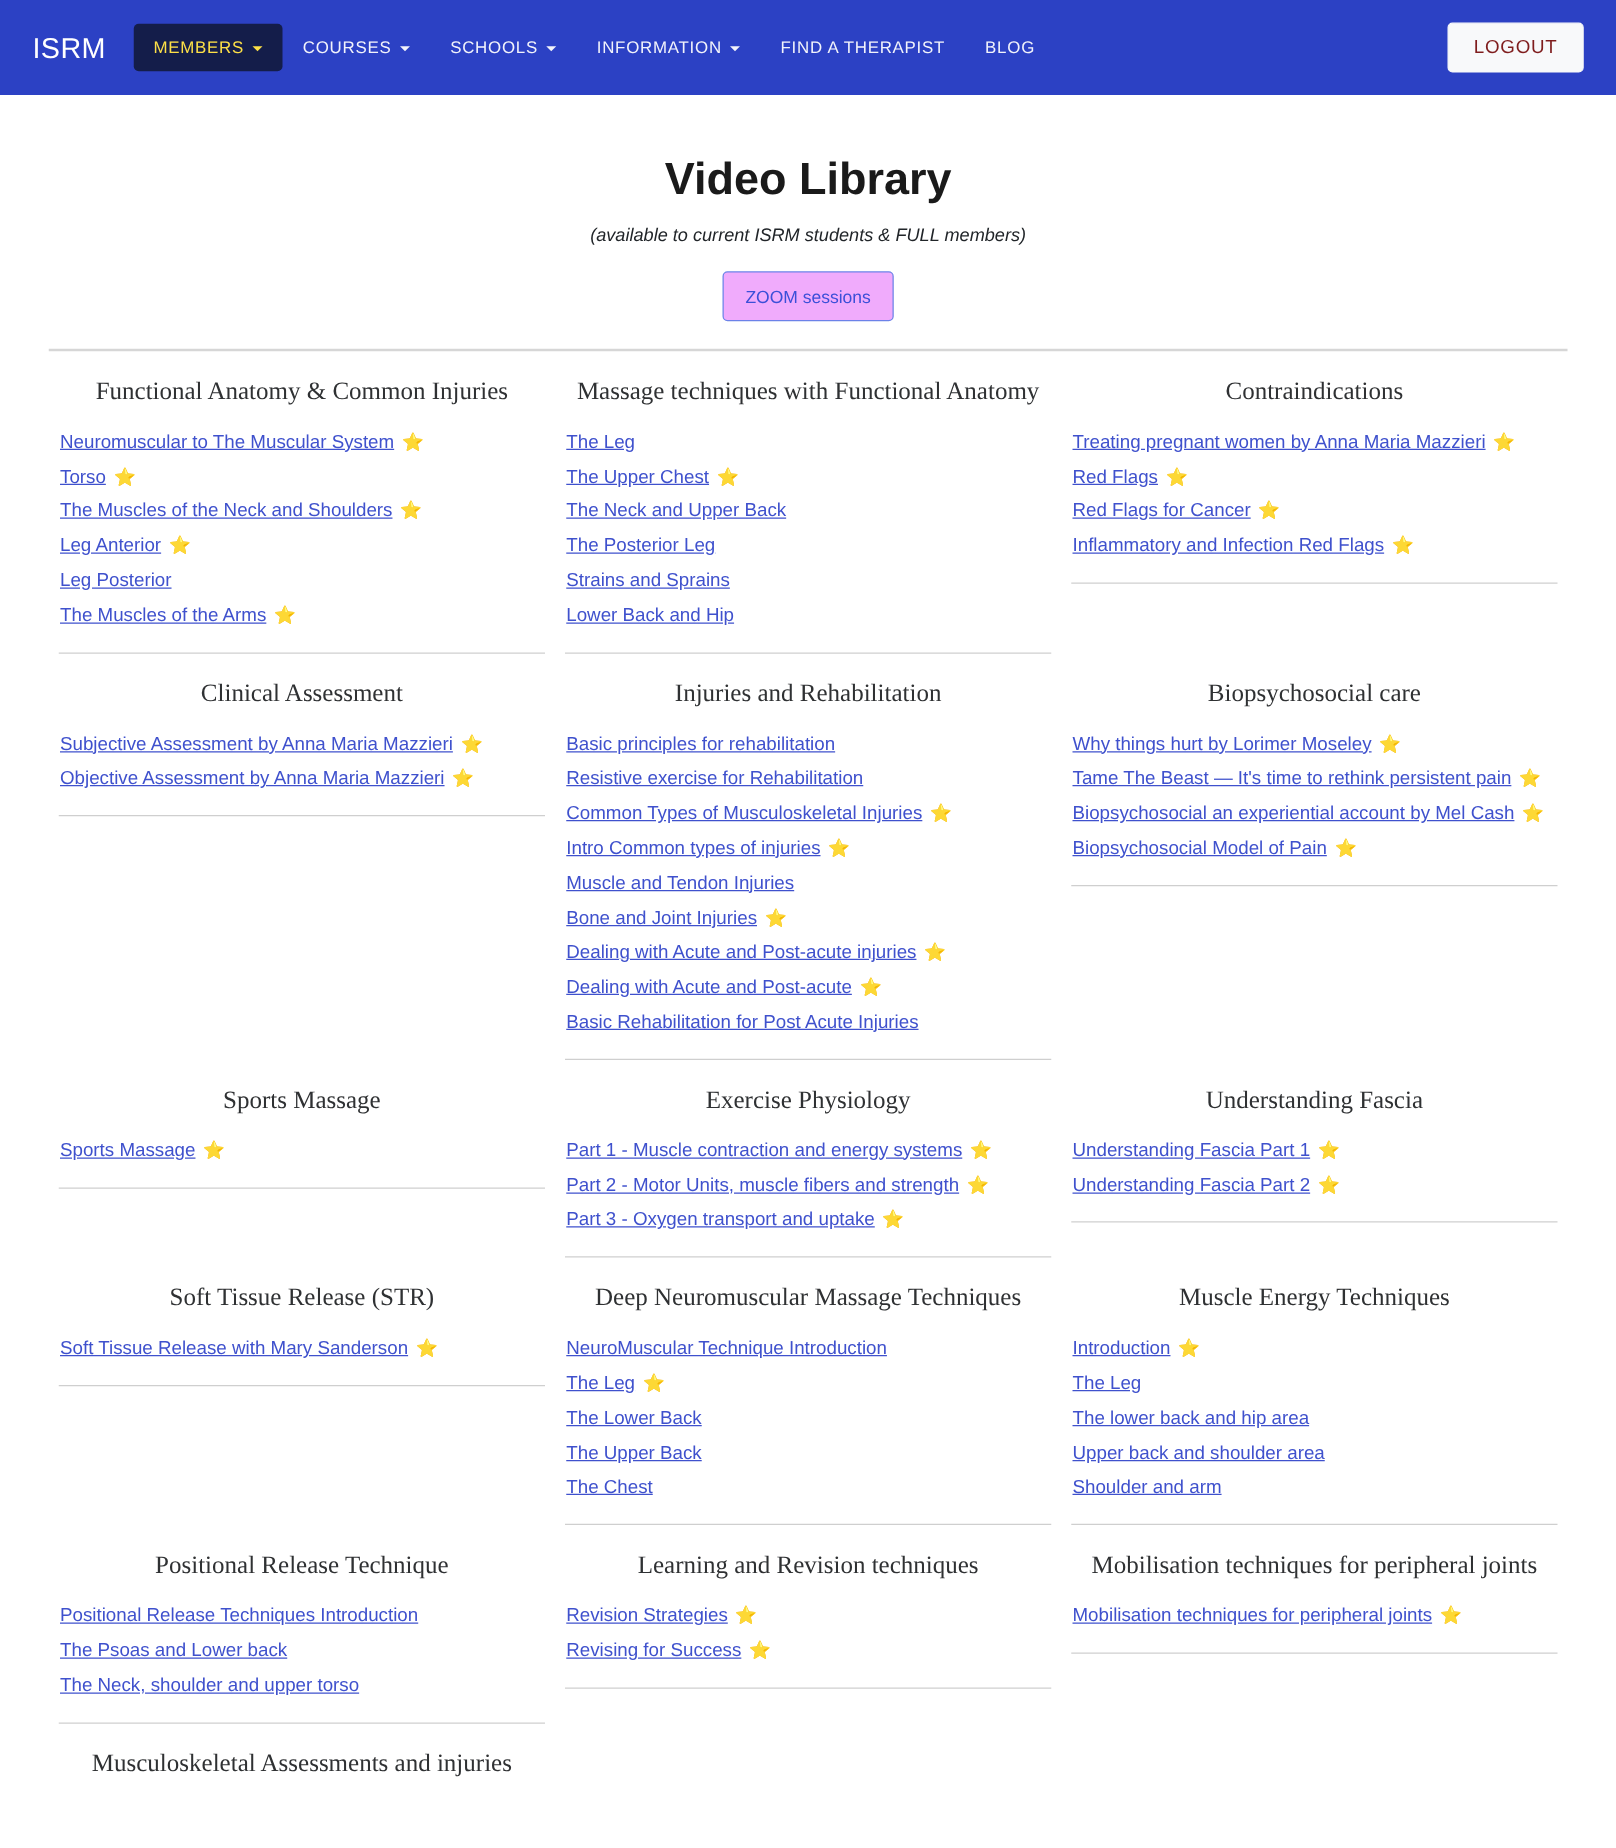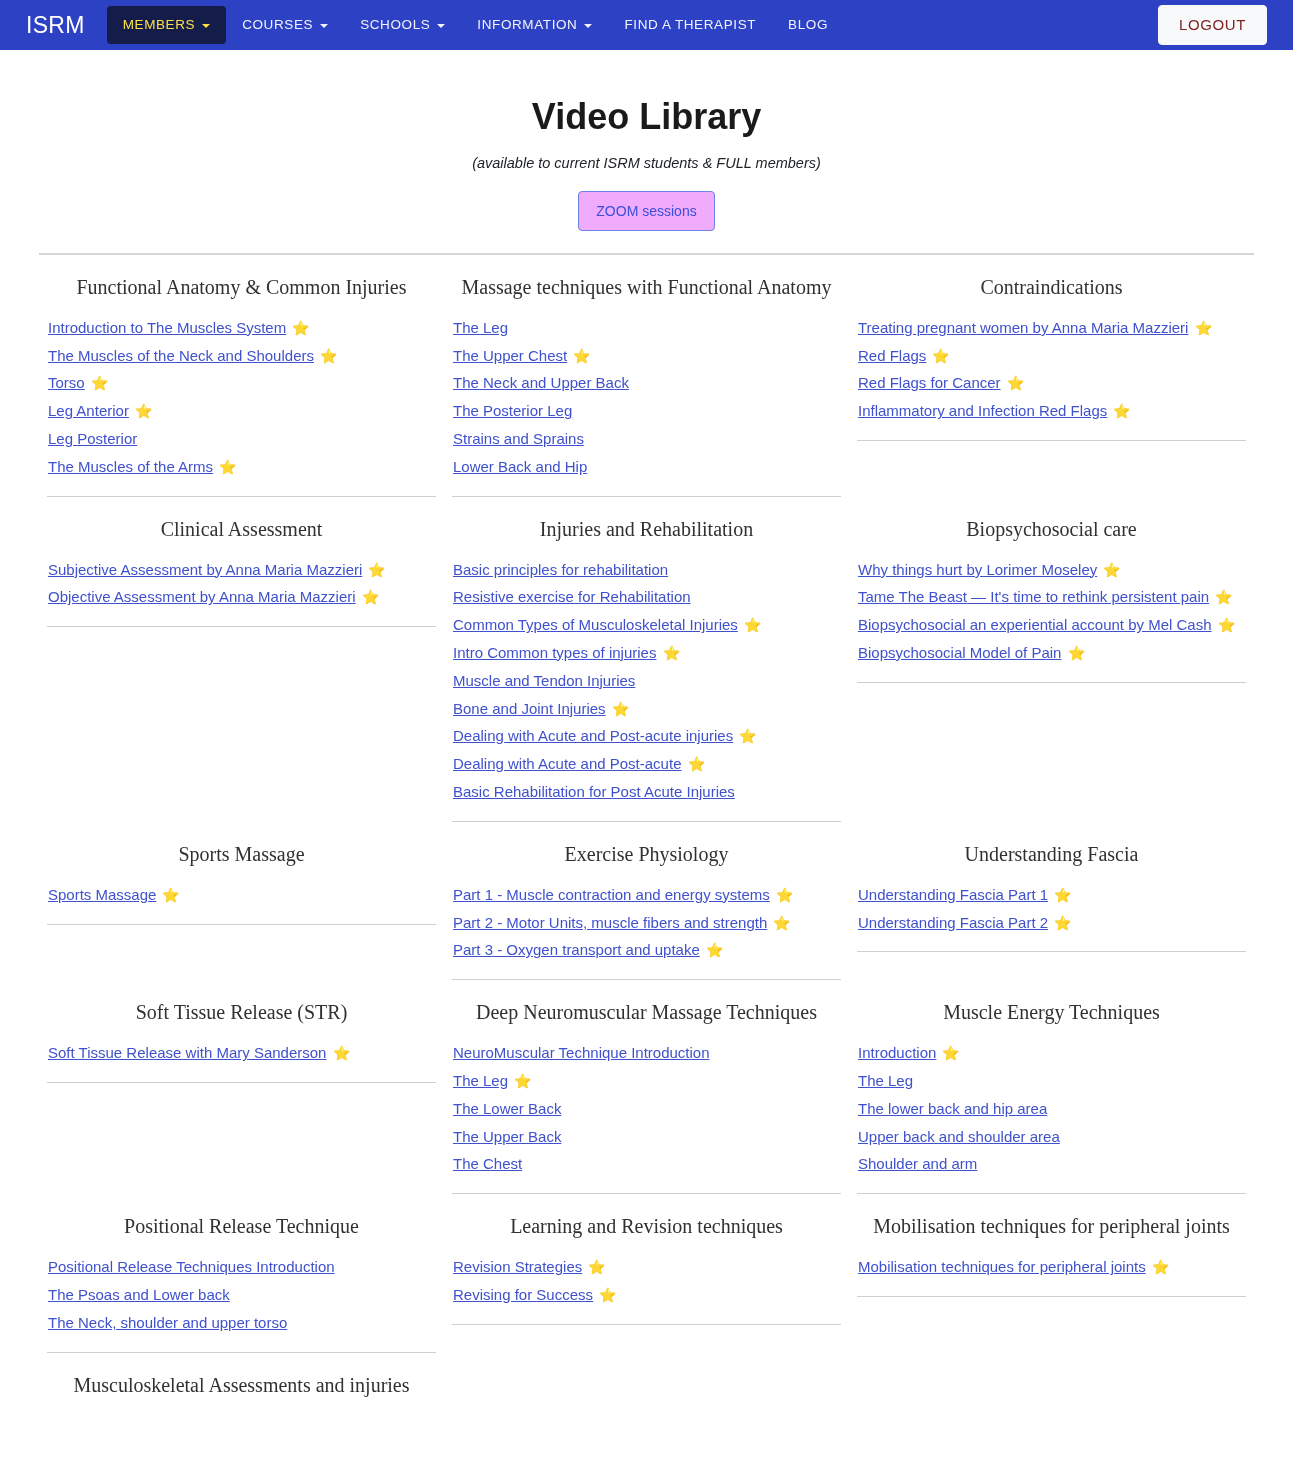"ISRM" .navbar { height: 50px -> 76px }
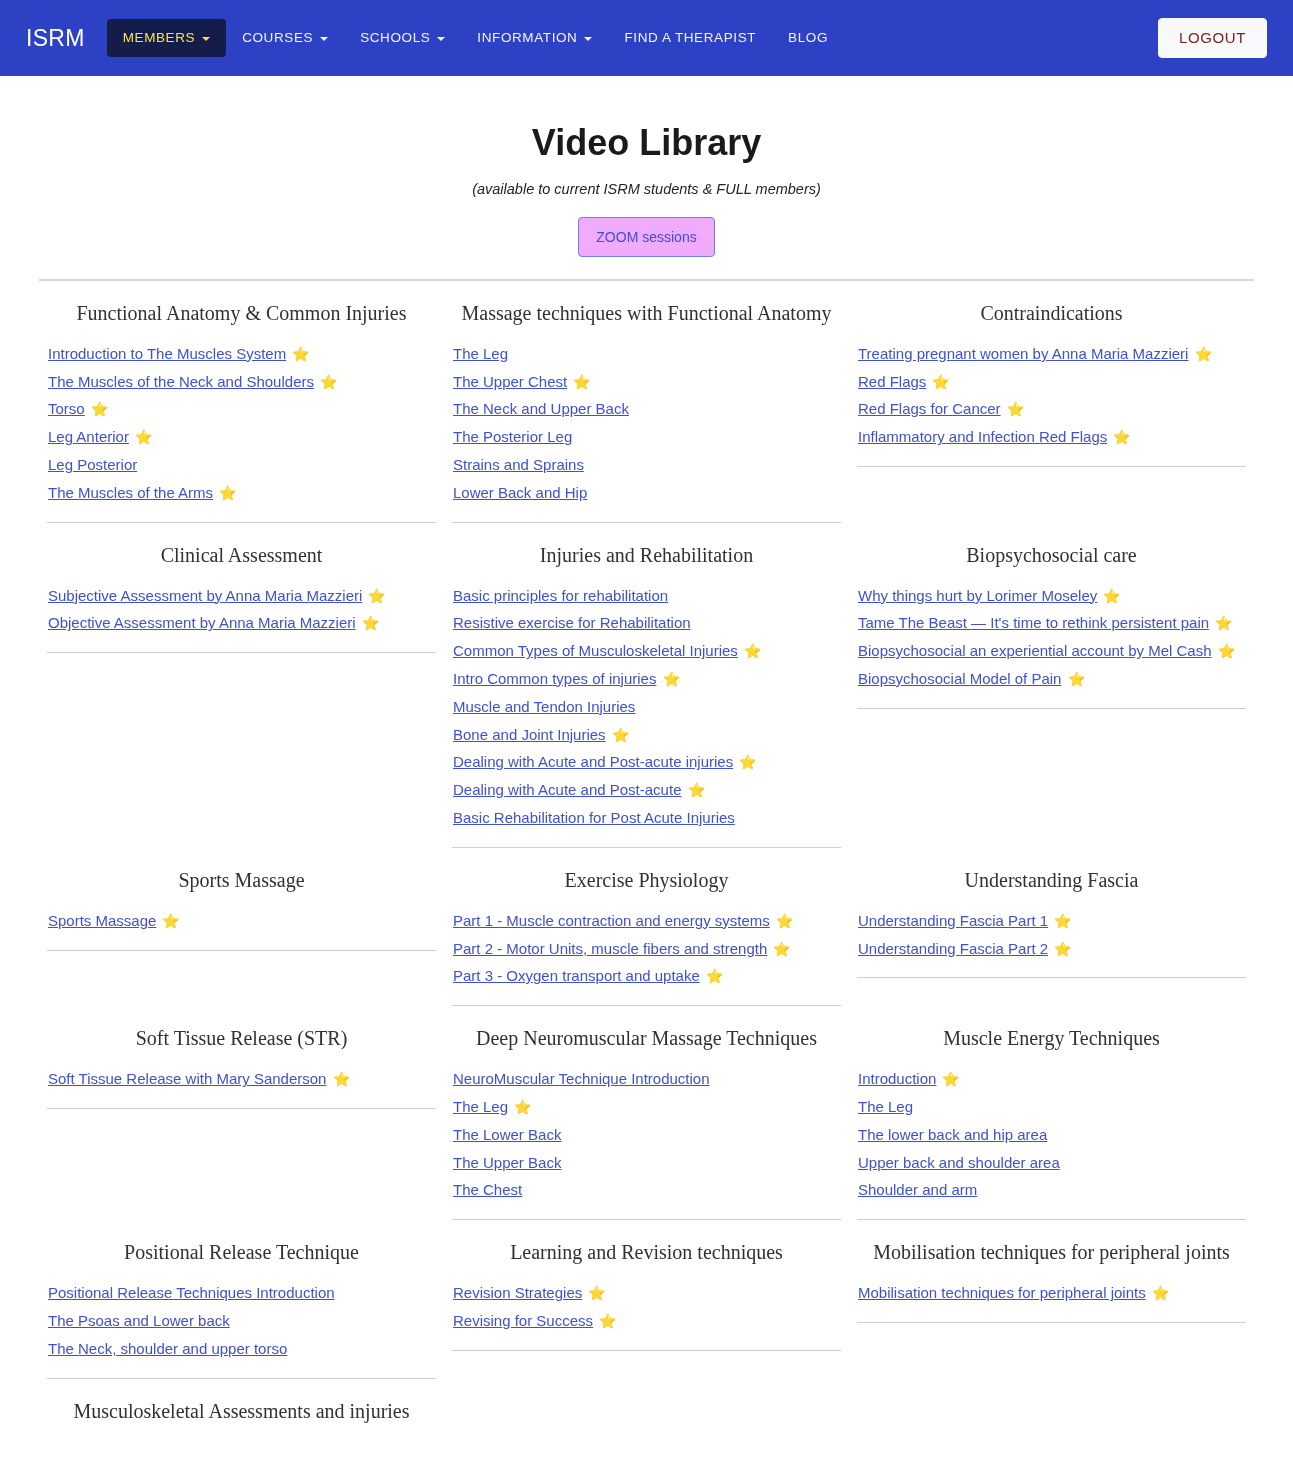"Introduction to The Muscles System" a.vlink { text: Introduction to The Muscles -> Neuromuscular to The Muscular }
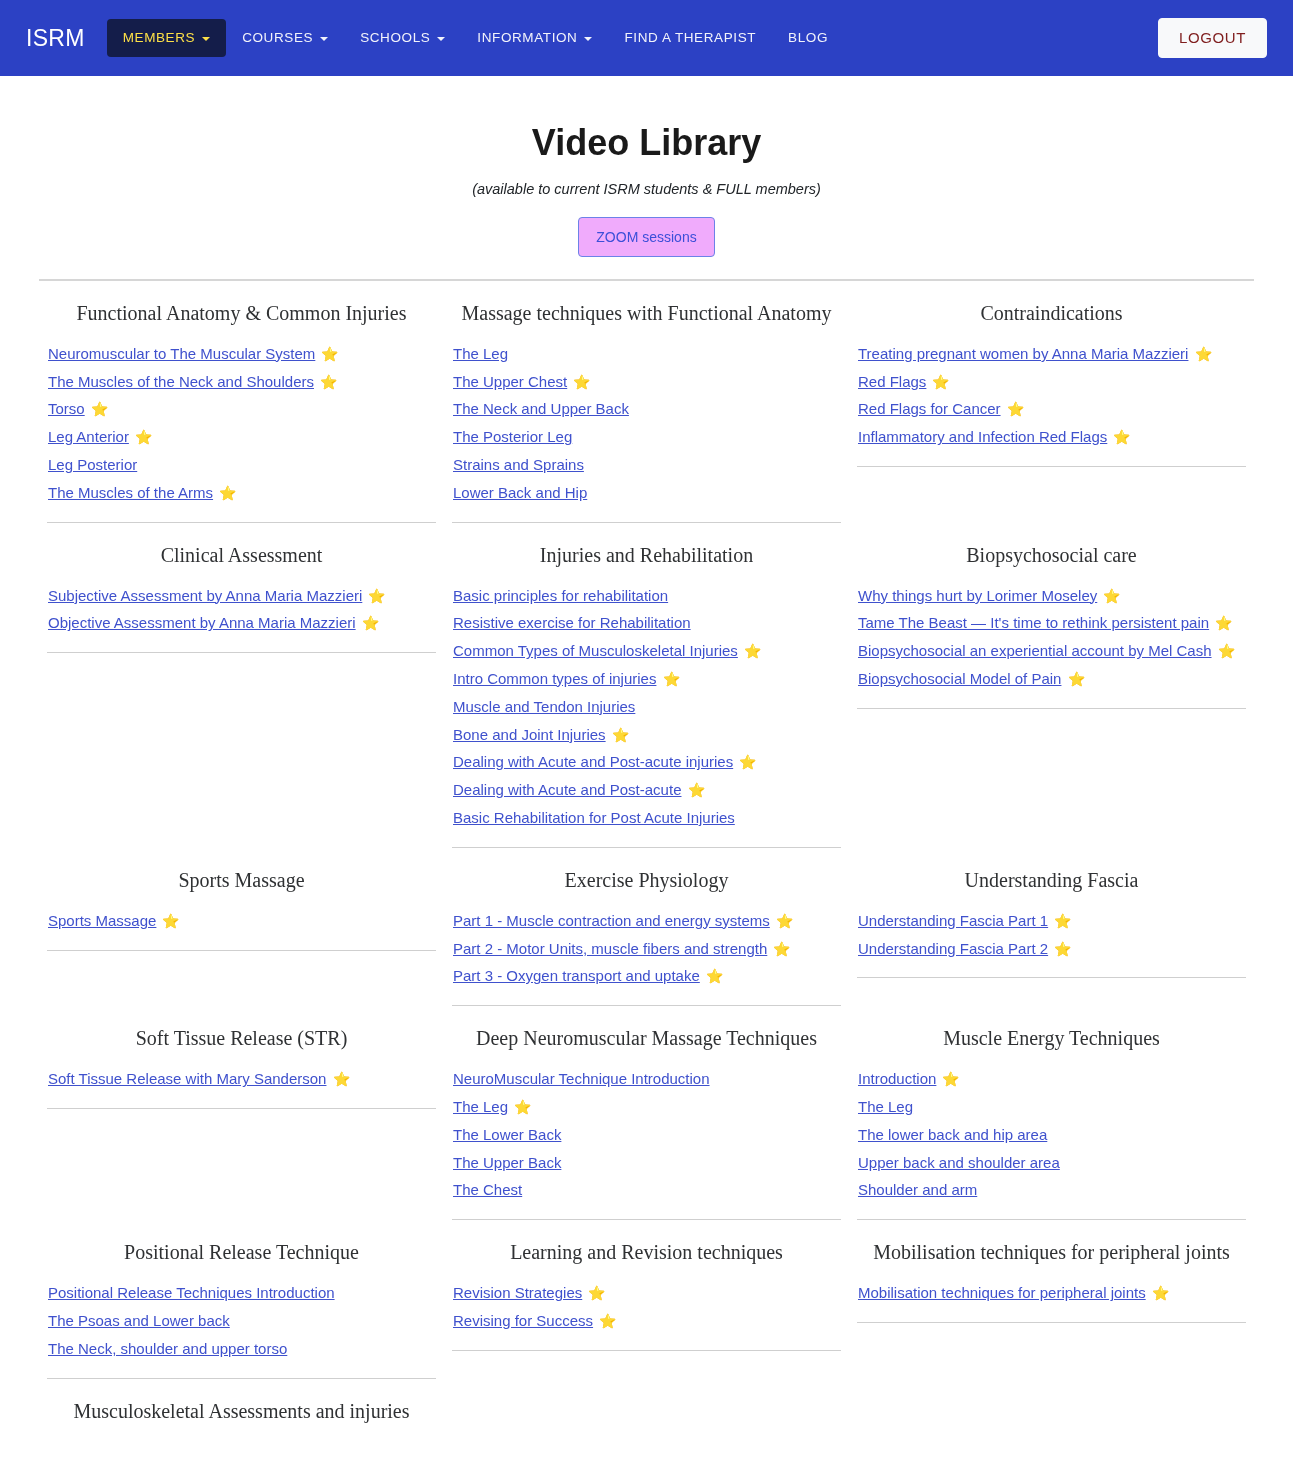"The Muscles of the Neck" div.link-row { order: before "Torso ⭐" -> after "Torso ⭐" }
